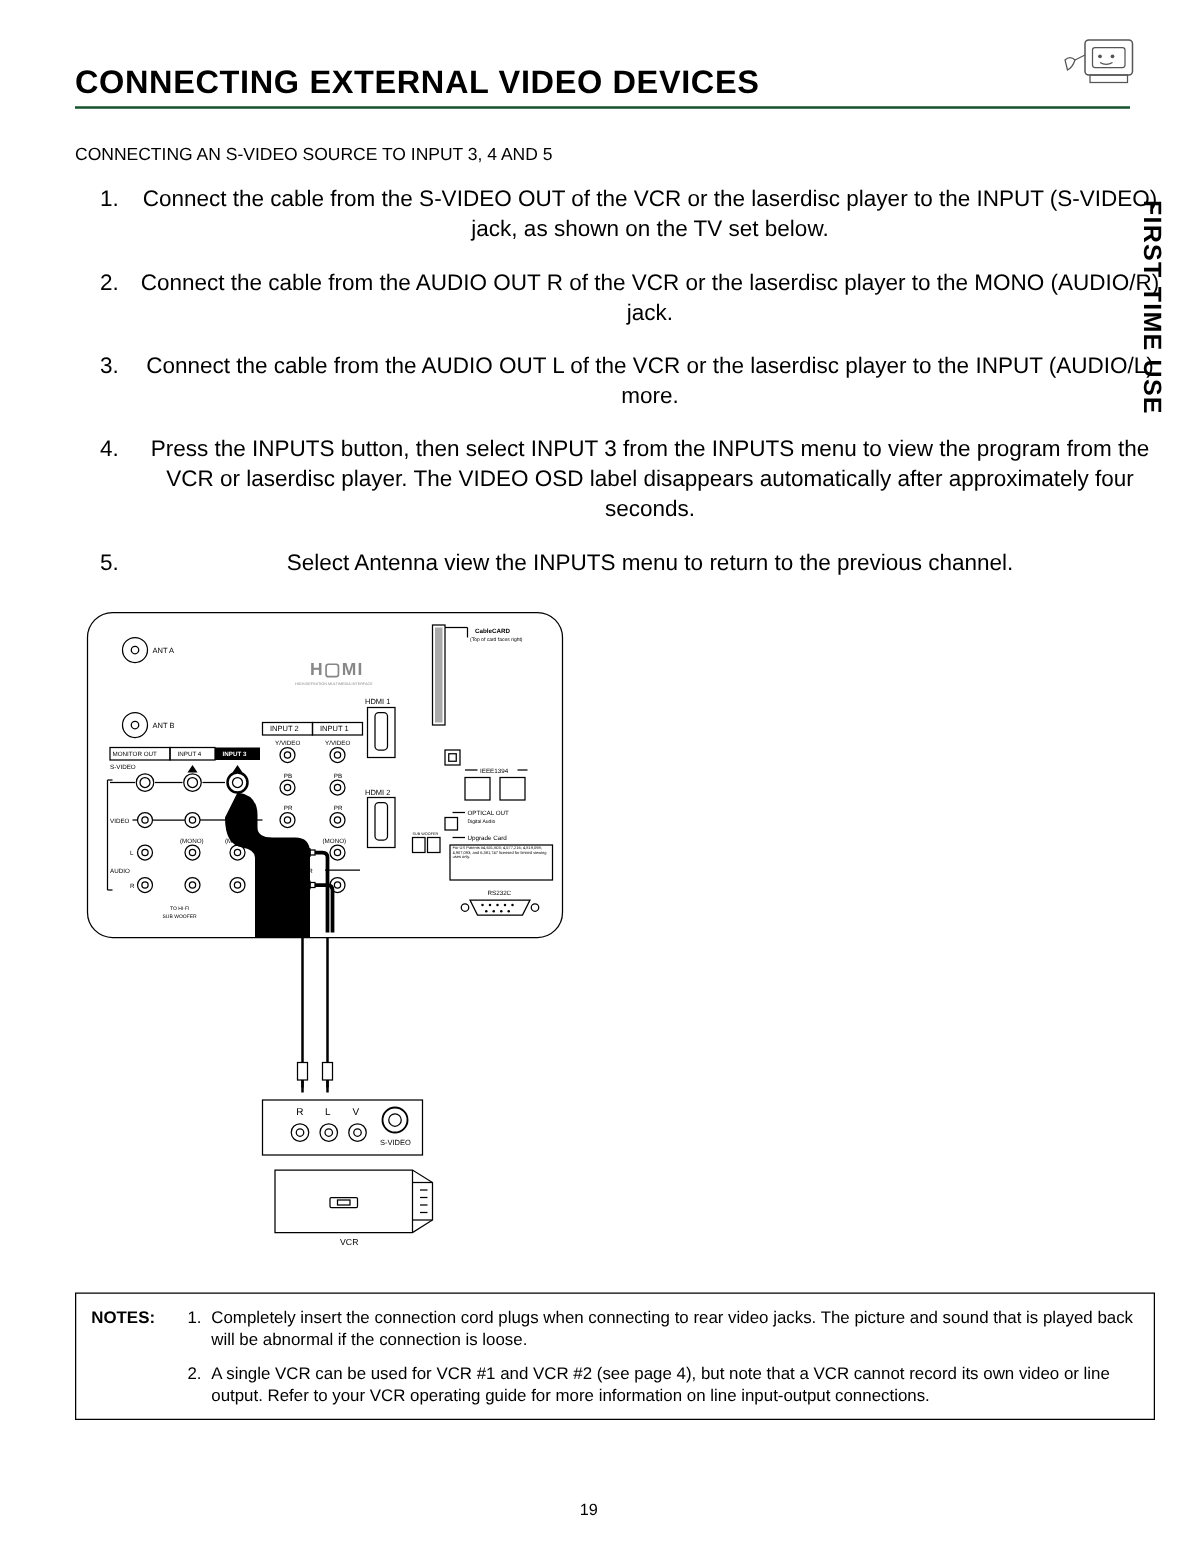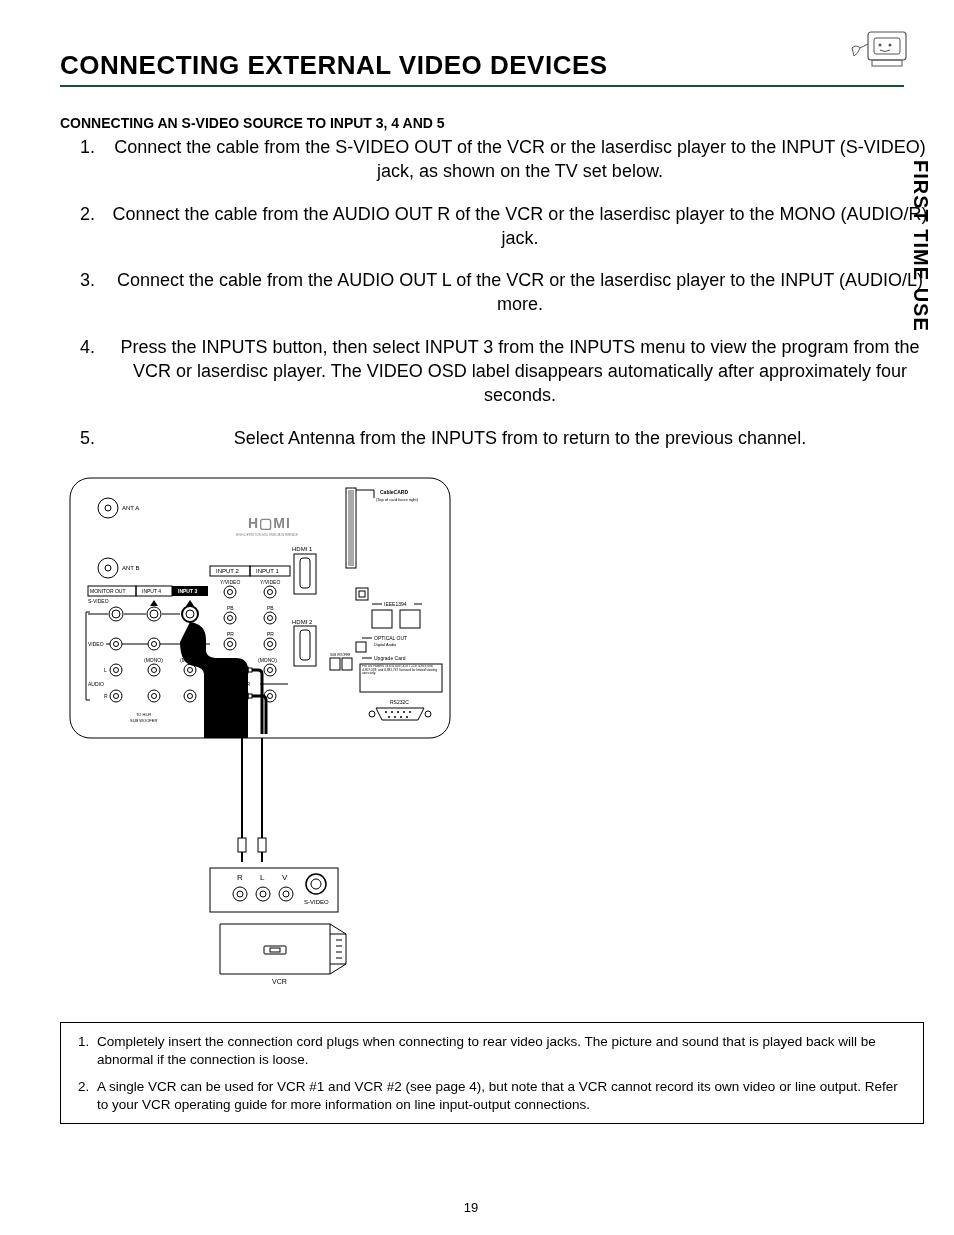"CONNECTING AN S-VIDEO SOURCE TO" .sub-heading { font-weight: bold -> normal; margin-bottom: 4px -> 16px }
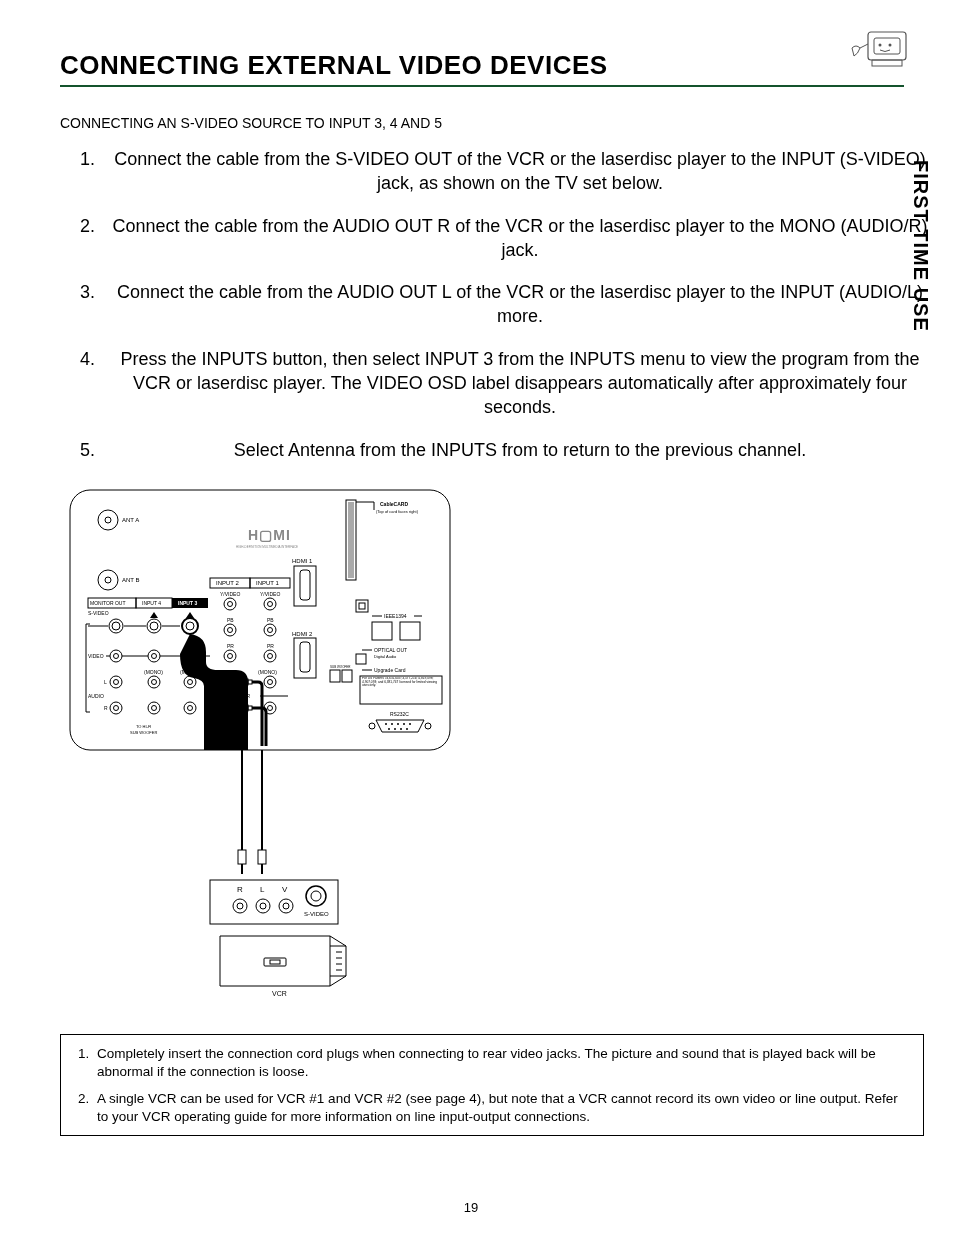"Select Antenna from the INPUTS" li { text: from the INPUTS from -> view the INPUTS menu }
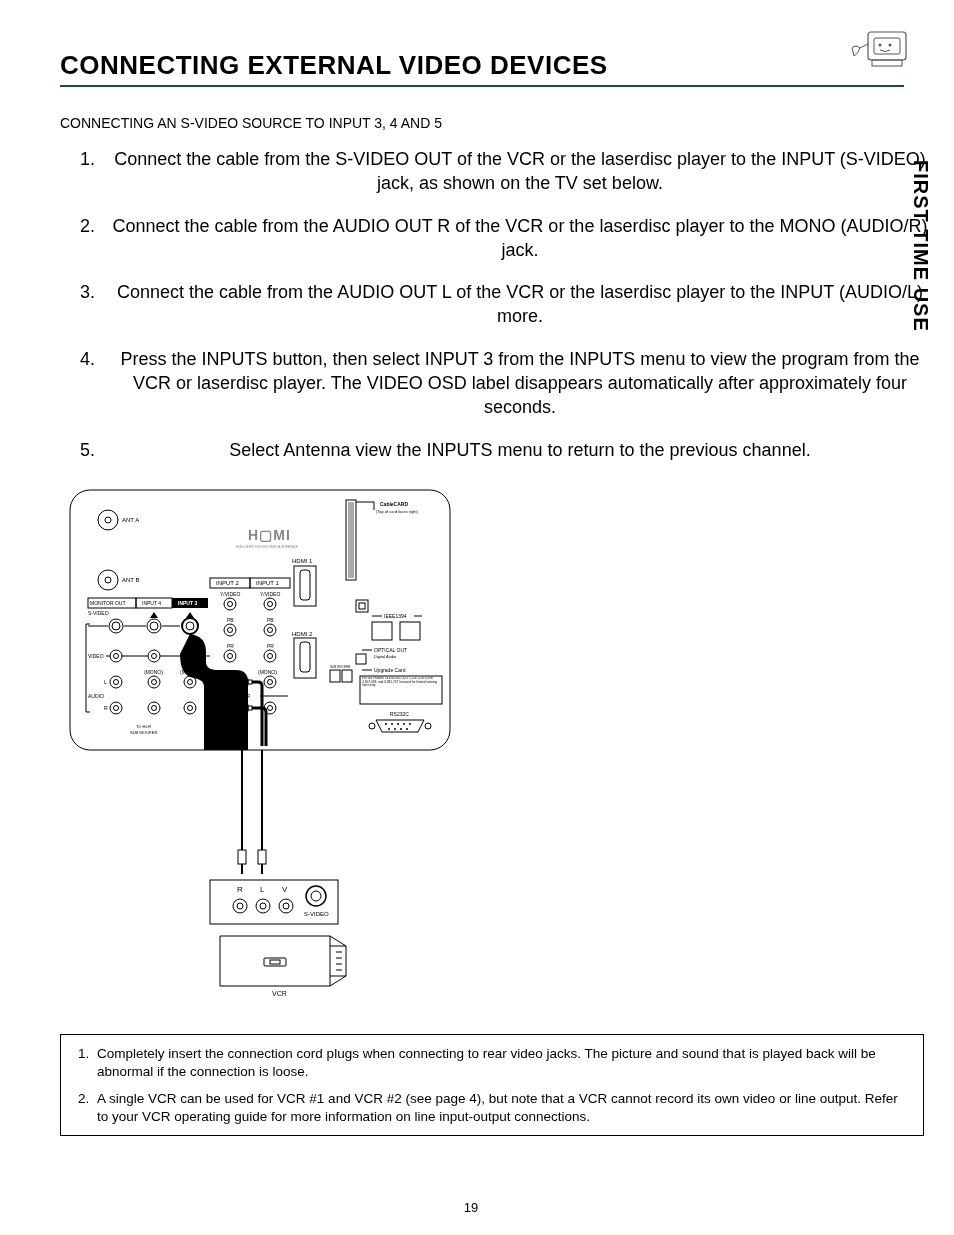"NOTES:" div.notes-label { html: none -> <div>NOTES:</div> }
